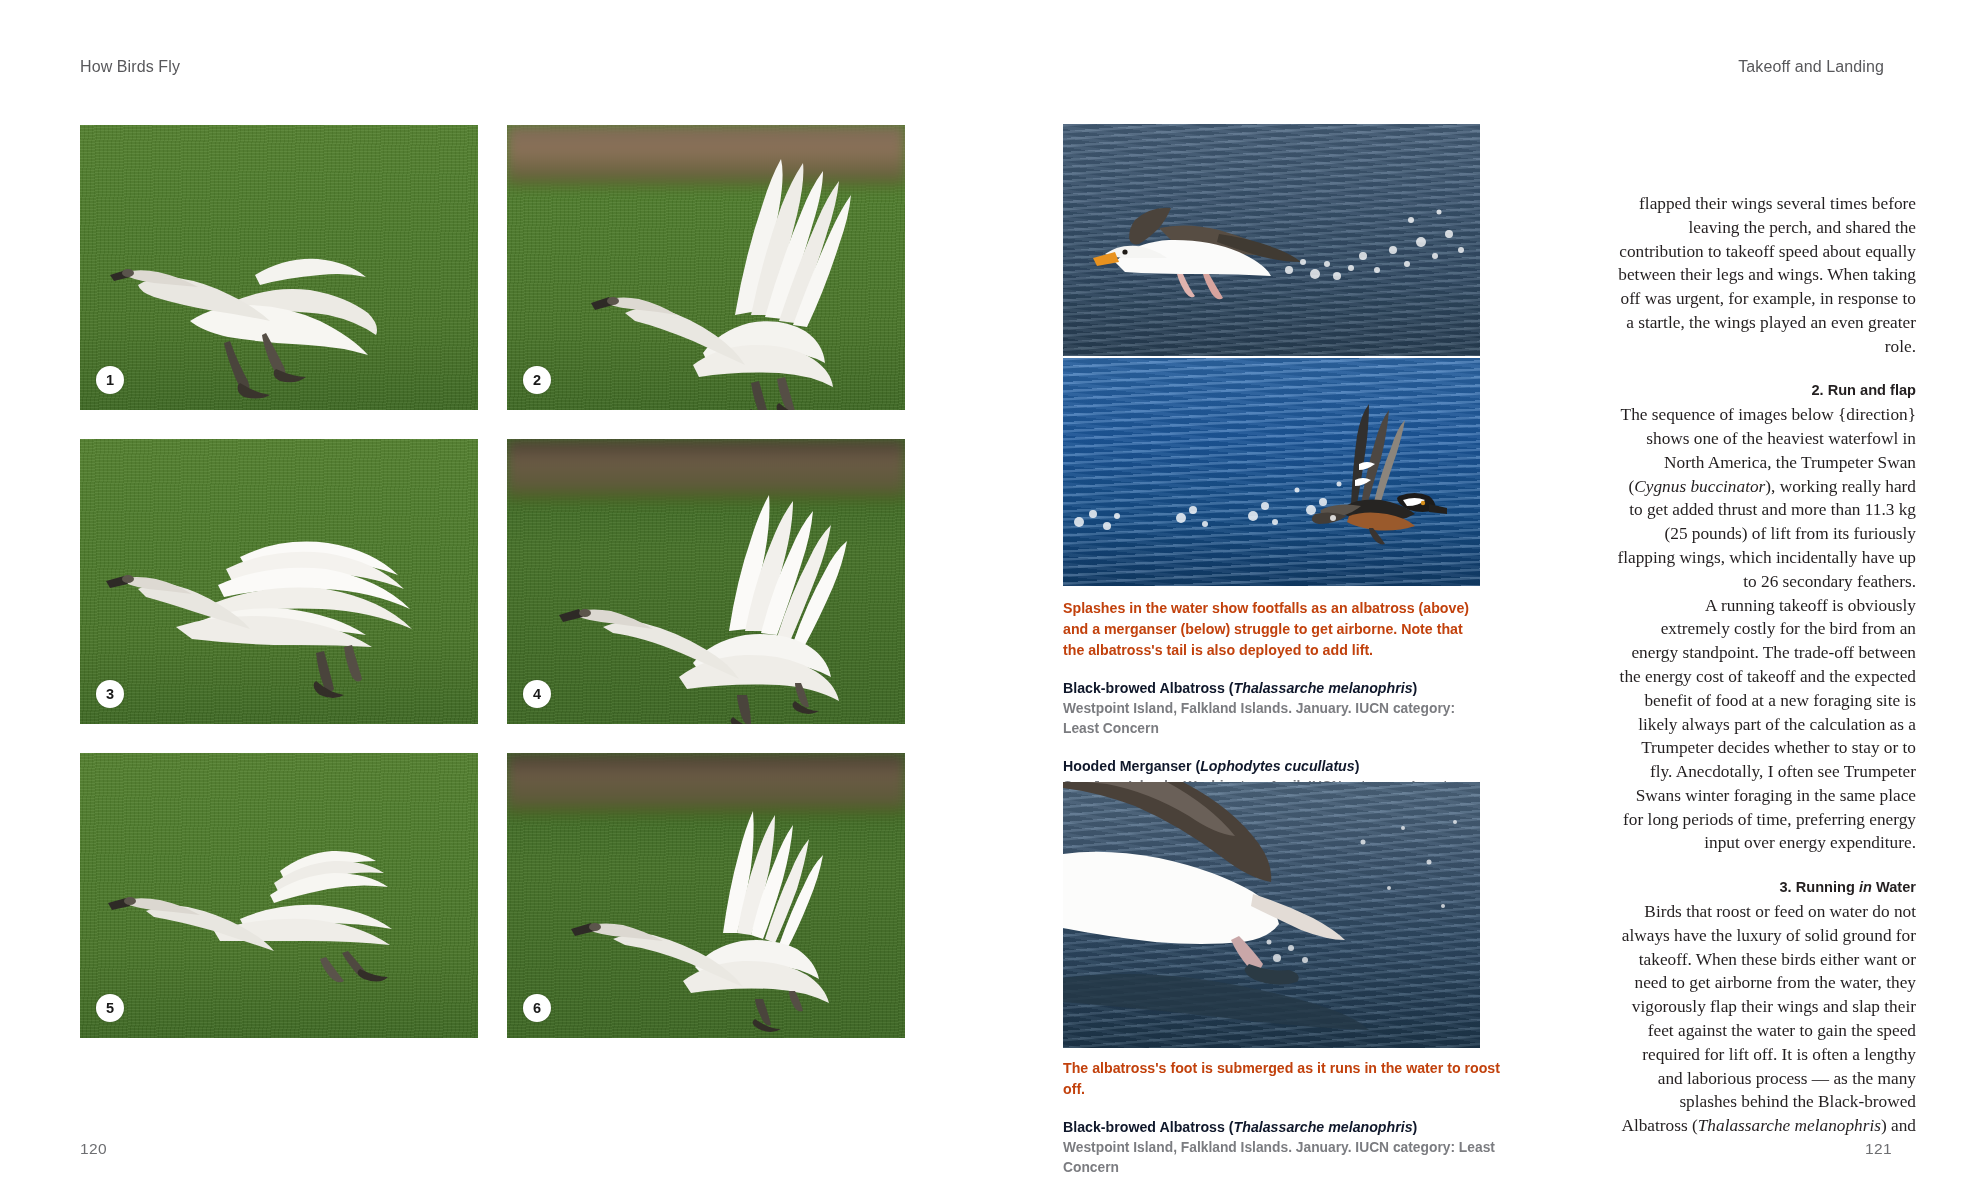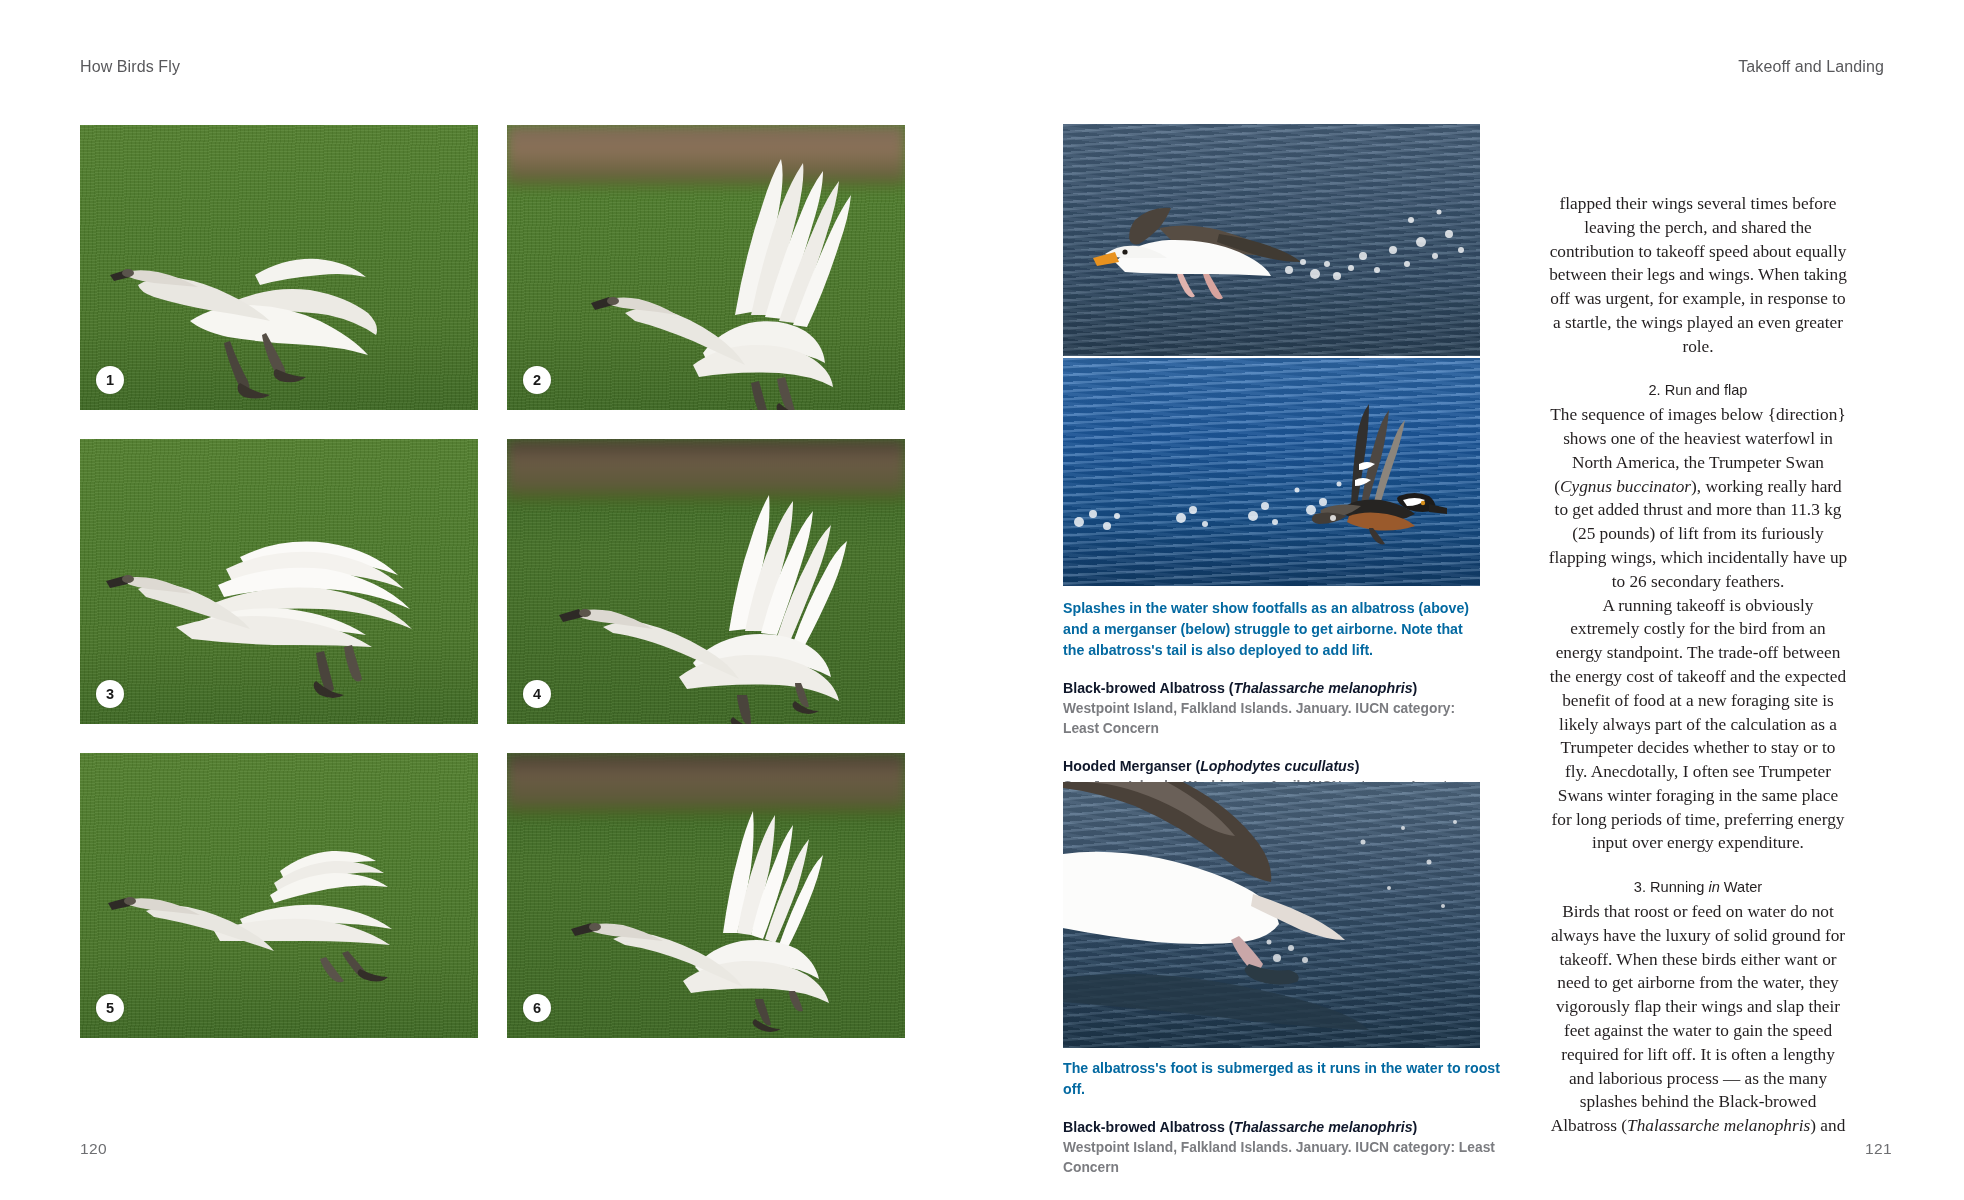"flapped their wings several times" .text-column { left: 1548px -> 1616px; text-align: center -> right }
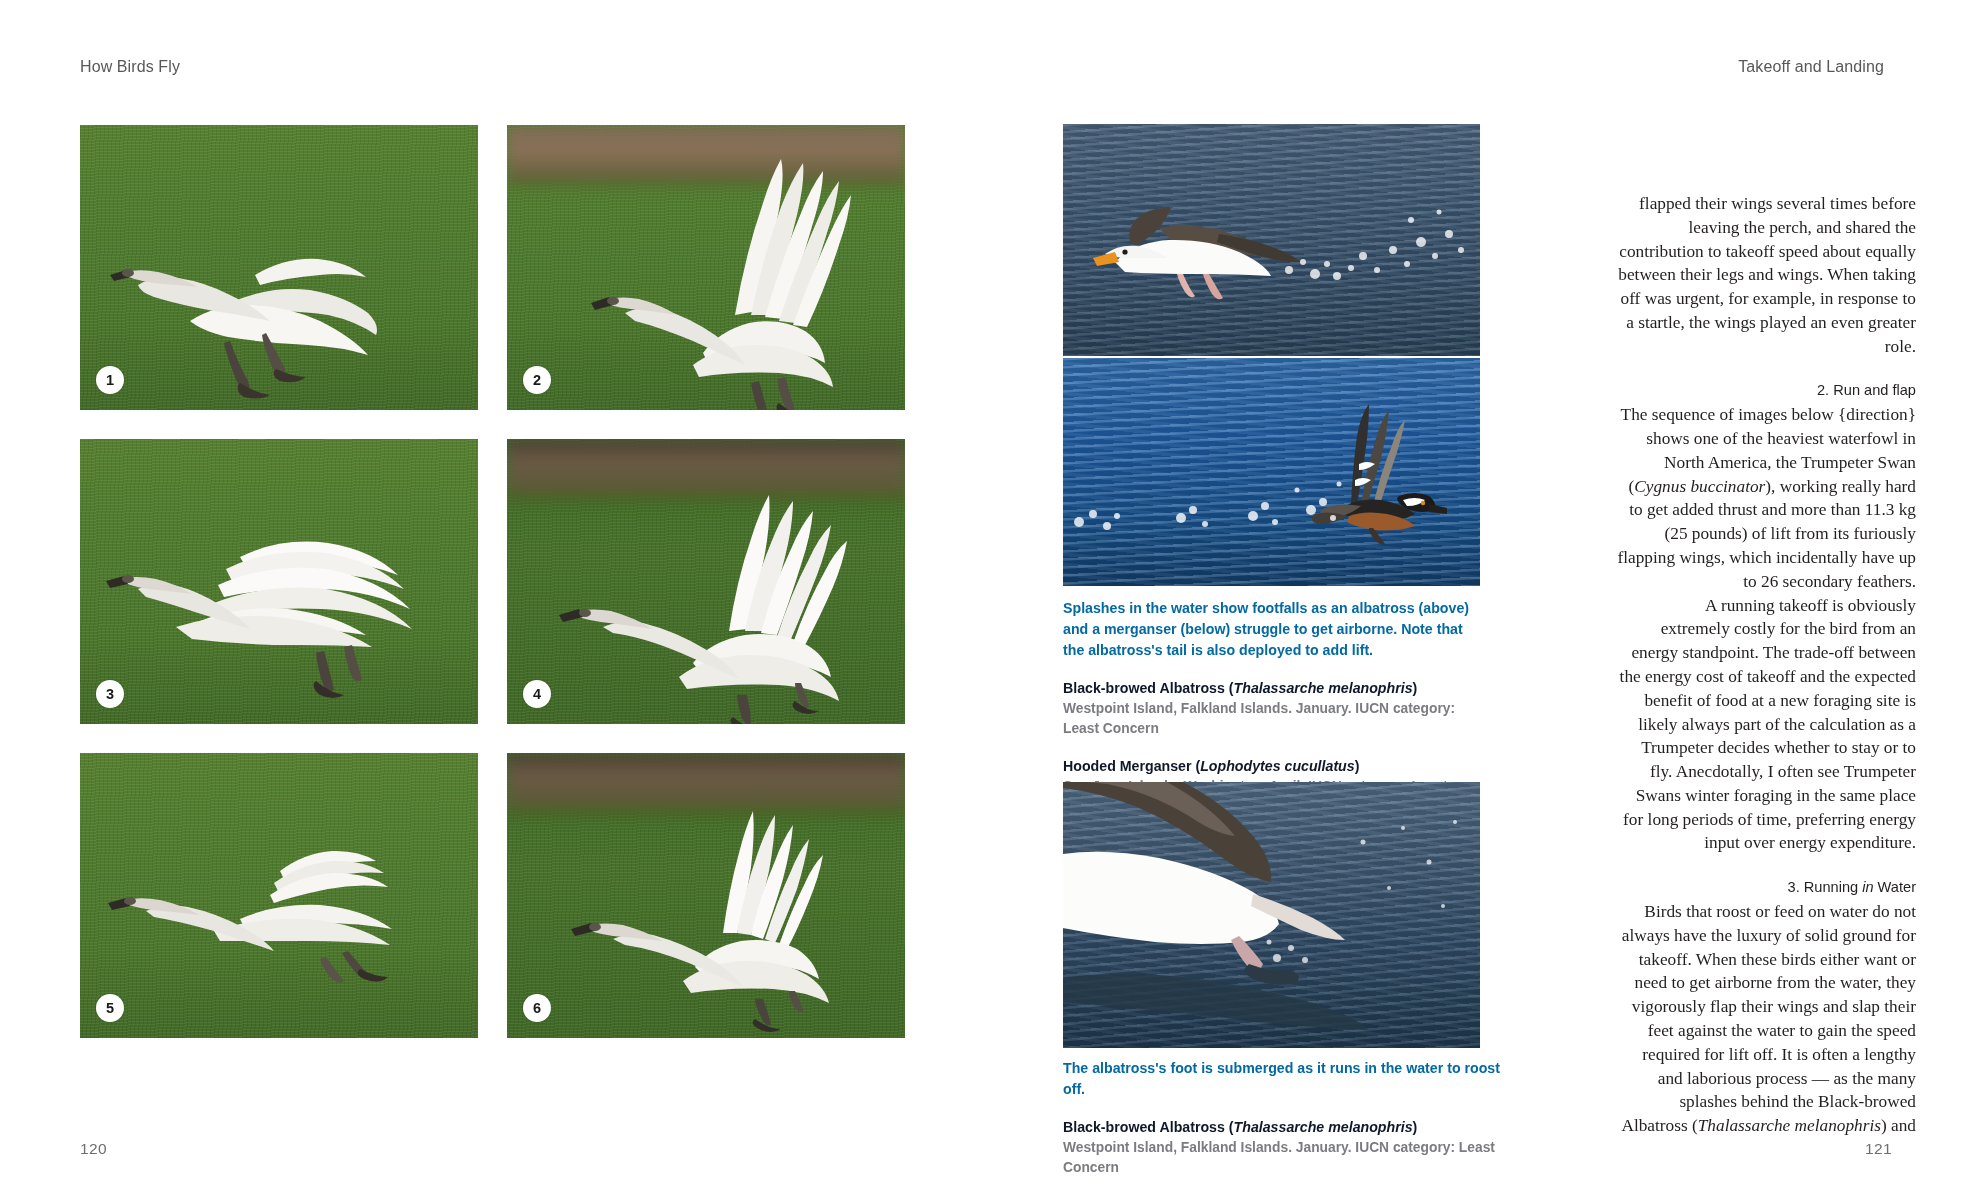"2. Run and flap" .subhead { font-weight: normal -> bold }
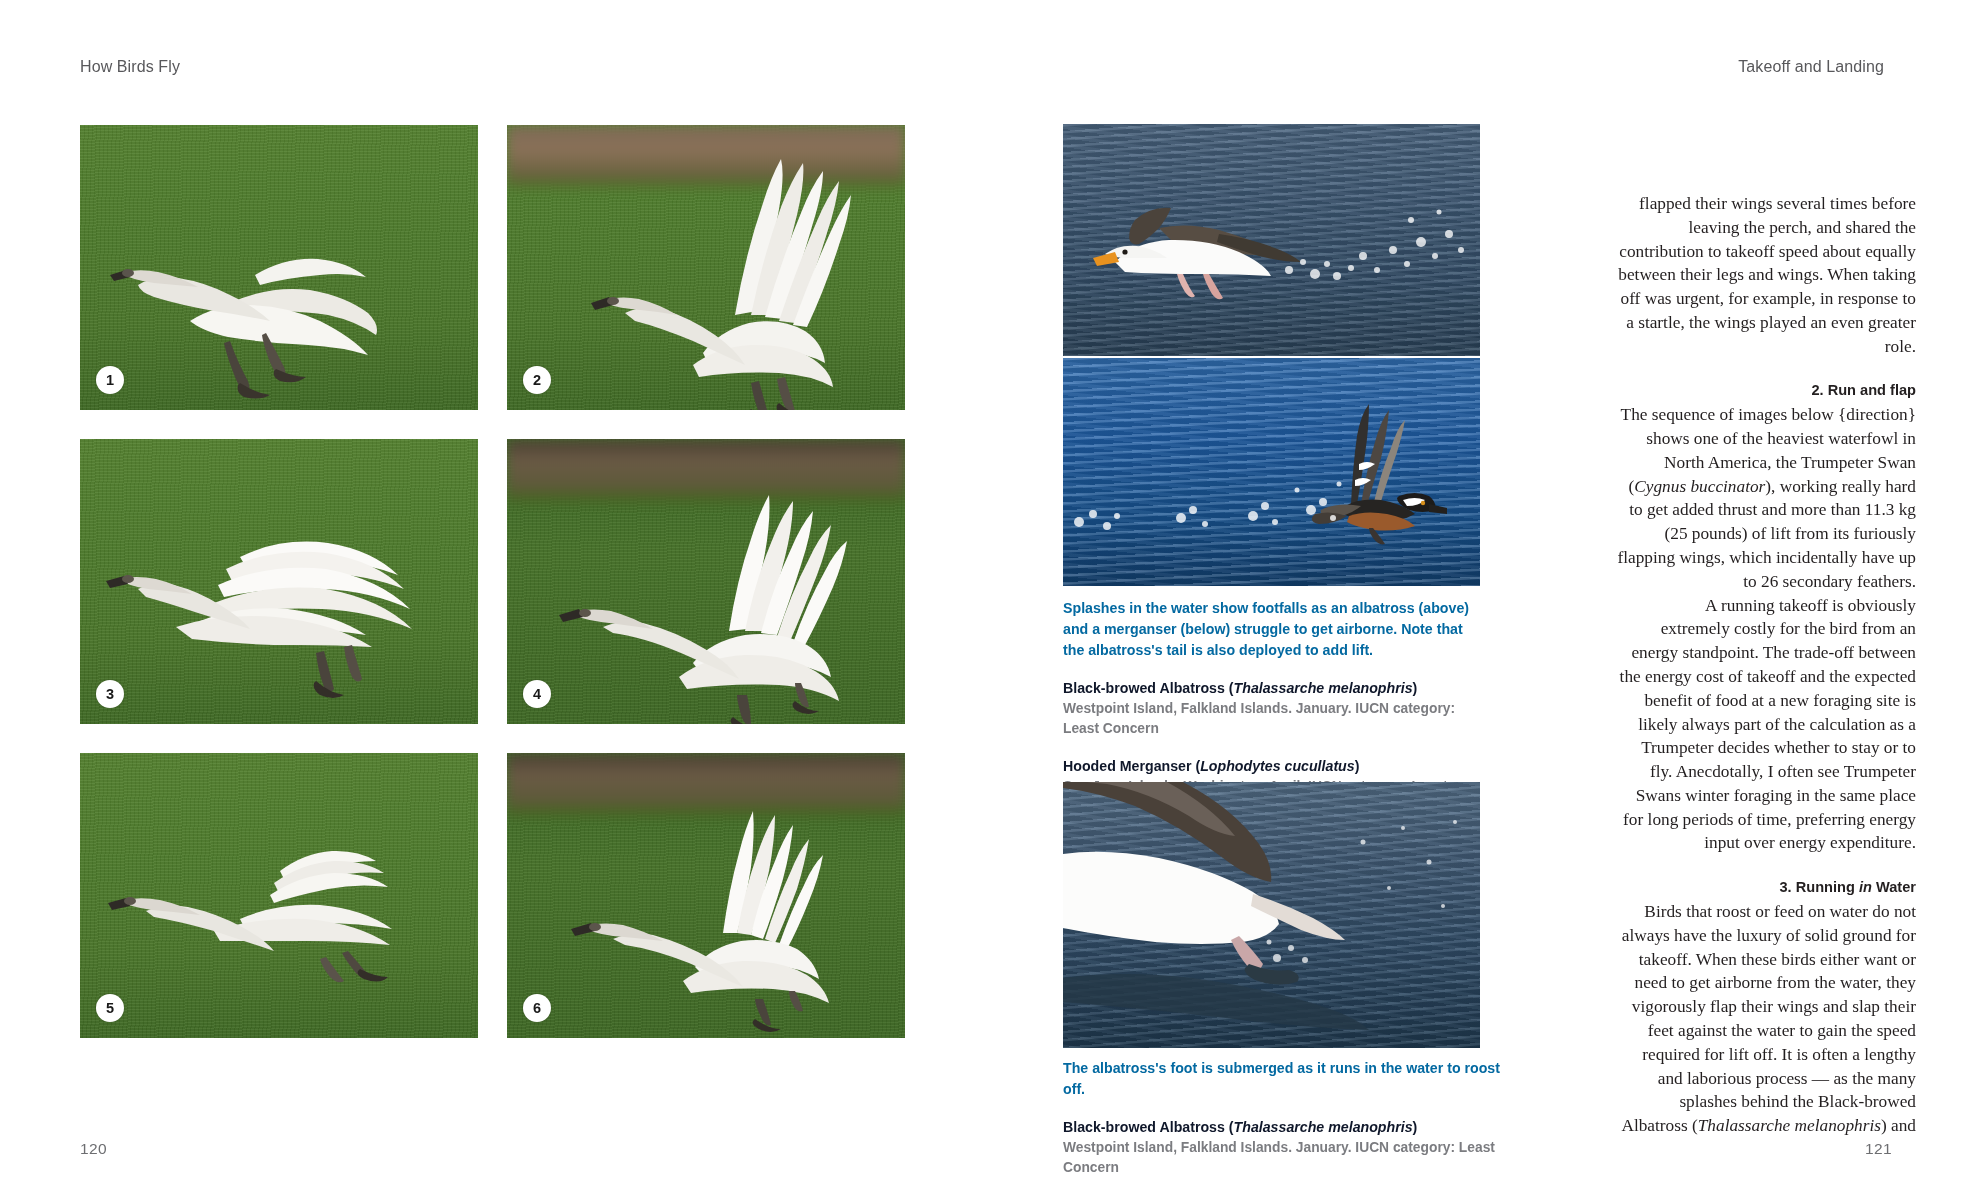"Splashes in the water show" .cap-body { color: #0369a1 -> #c2410c }
